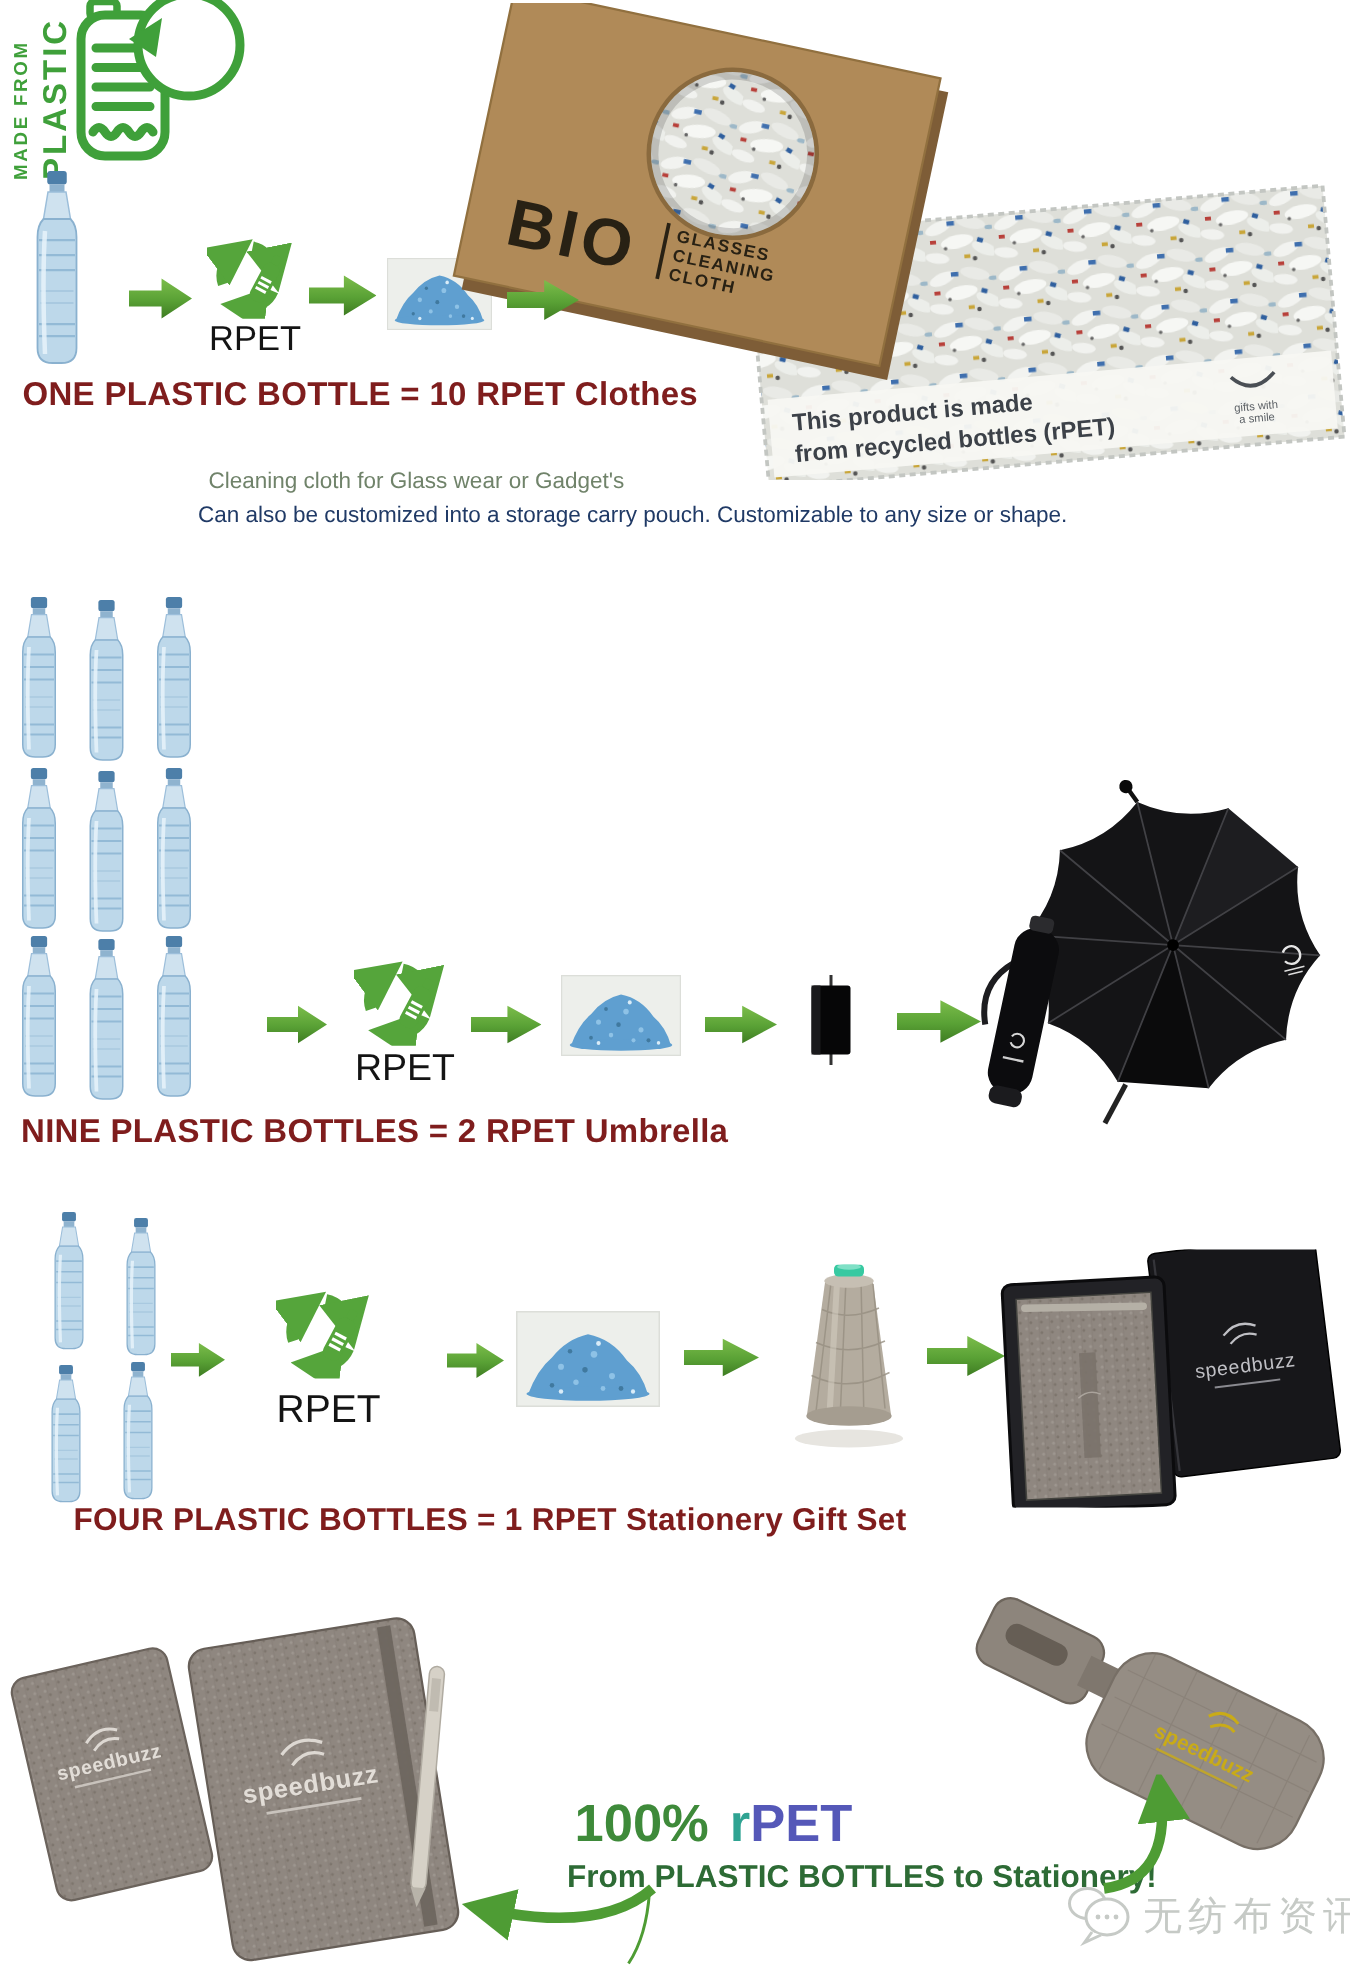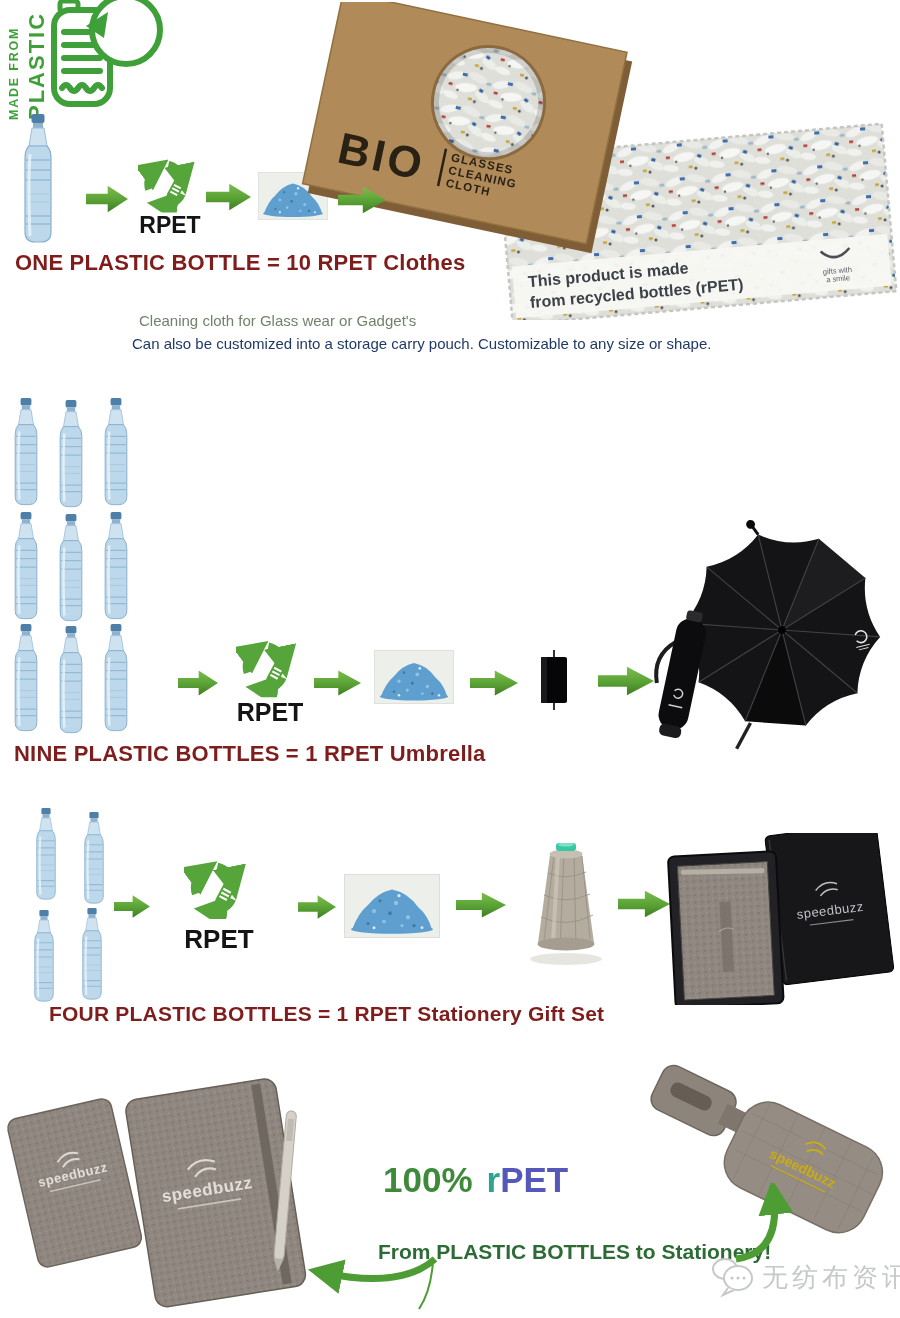"RPET" .rpet-label { font-weight: bold -> normal }
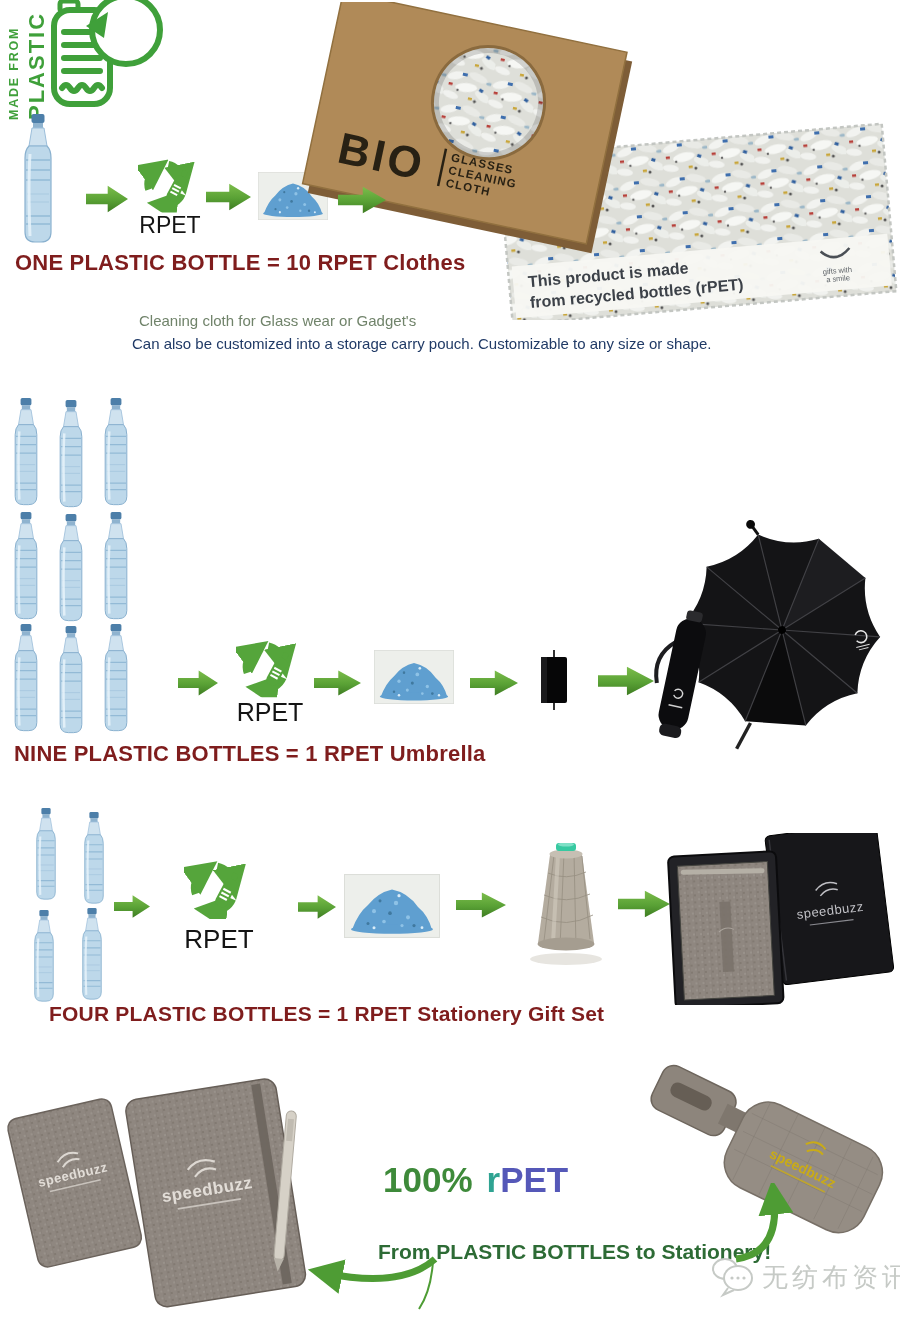"NINE PLASTIC BOTTLES = 1" div.abs { text: 1 -> 2 }
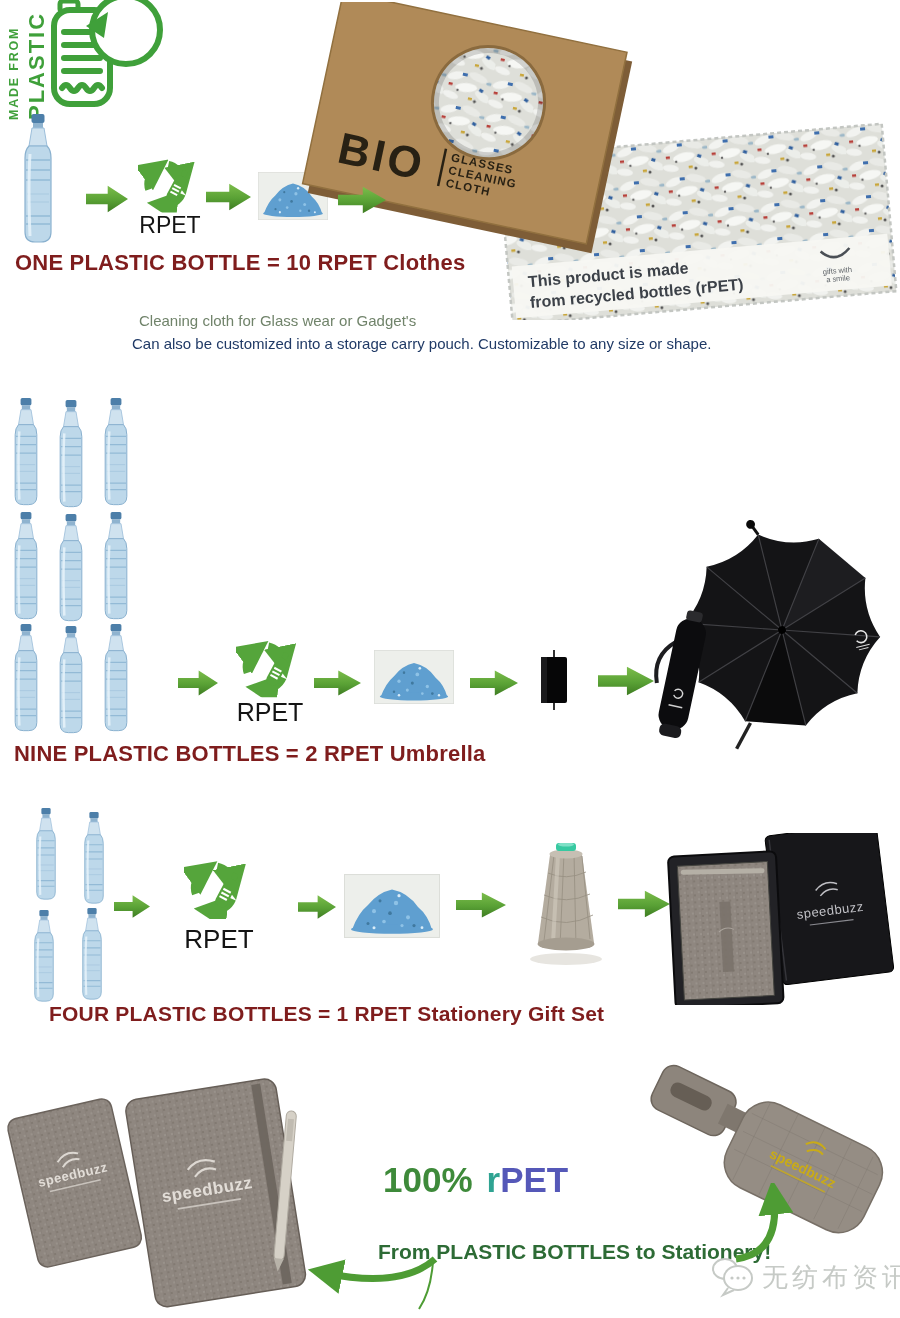"100% rPET" div.abs { top: 1160px -> 1196px }
